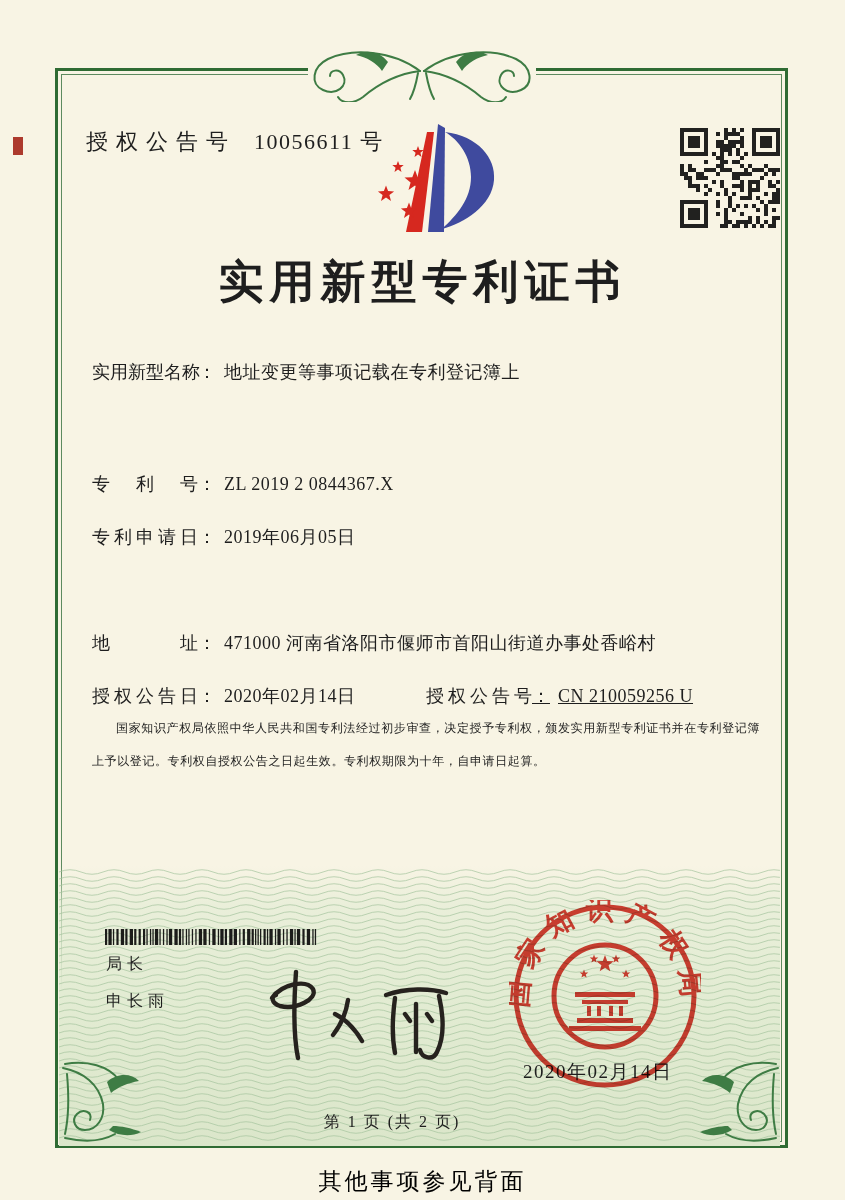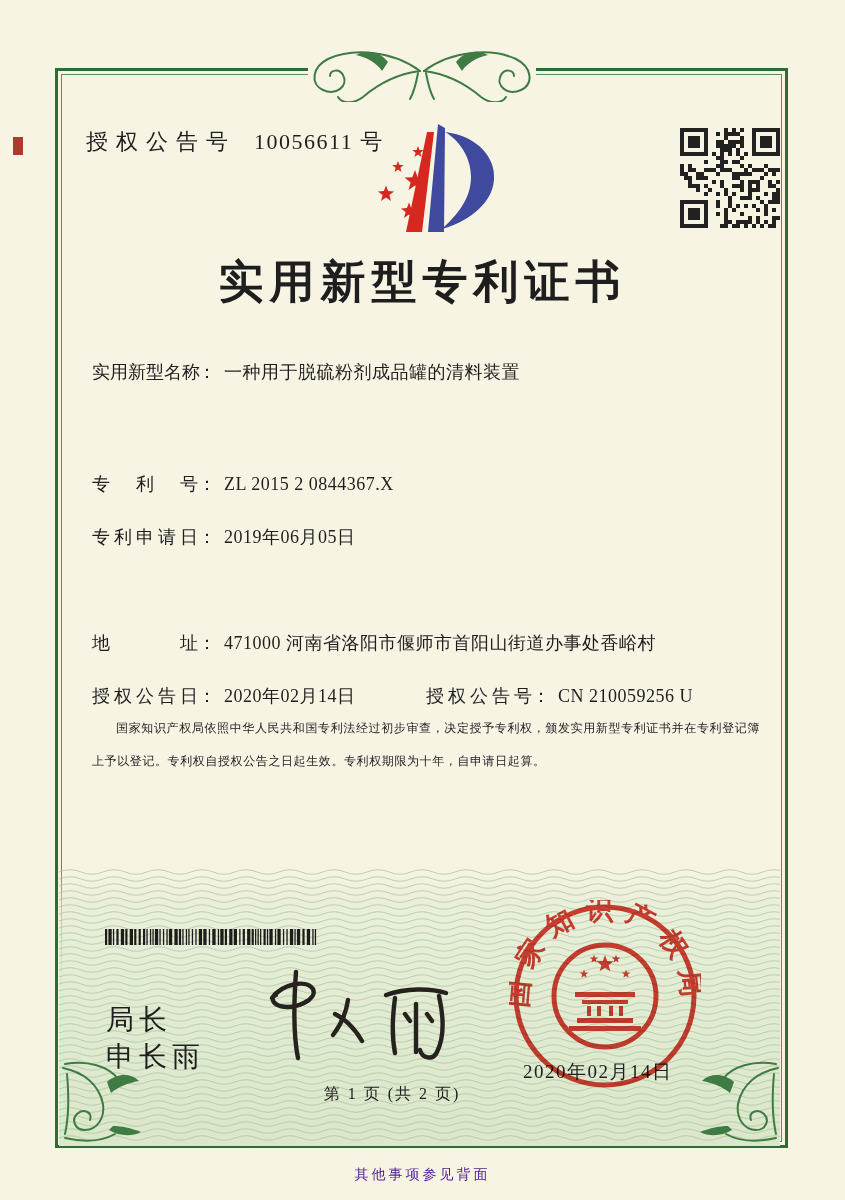"一种用于脱硫粉剂成品罐的清料装置" span.fvalue { text: 一种用于脱硫粉剂成品罐的清料装置 -> 地址变更等事项记载在专利登记簿上 }
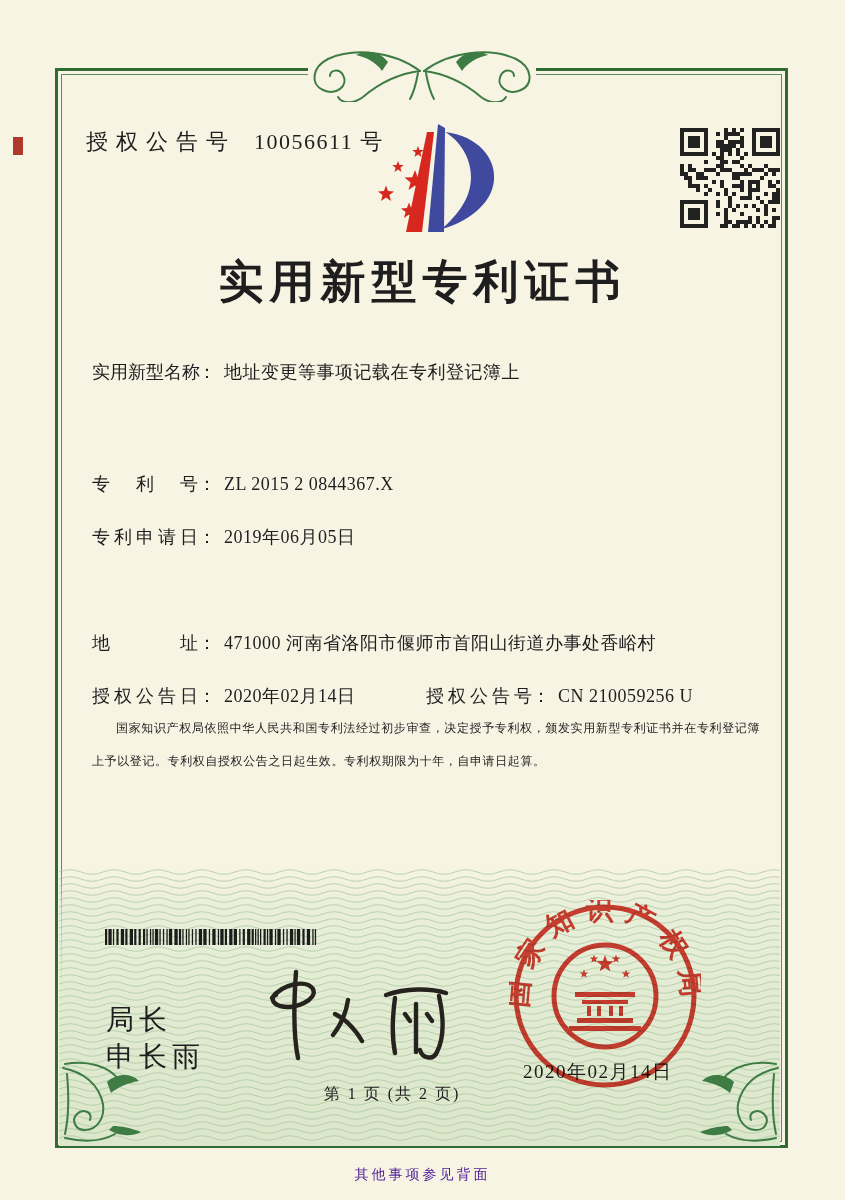"ZL 2015 2 0844367.X" span.fvalue { text: 2015 -> 2019 }
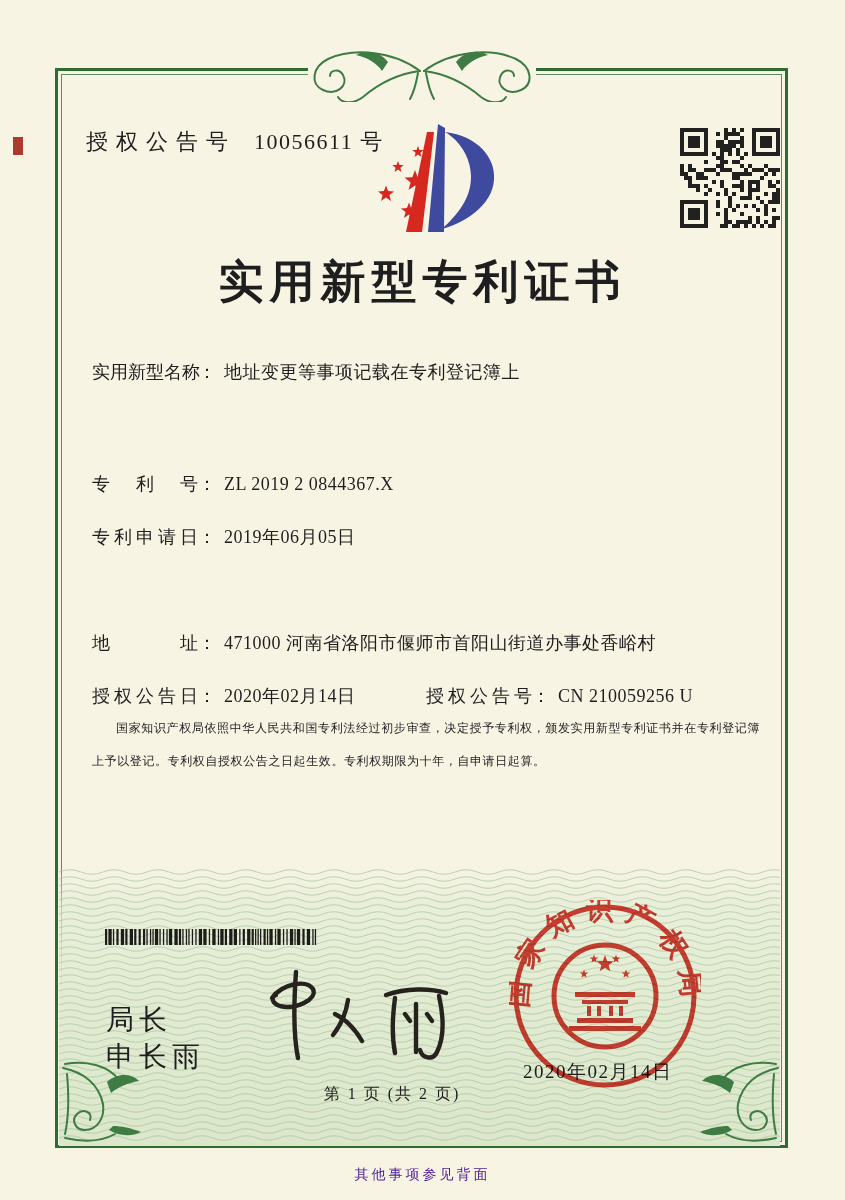"授权公告号： CN 210059256 U" .grp2 { text-decoration: none -> underline }
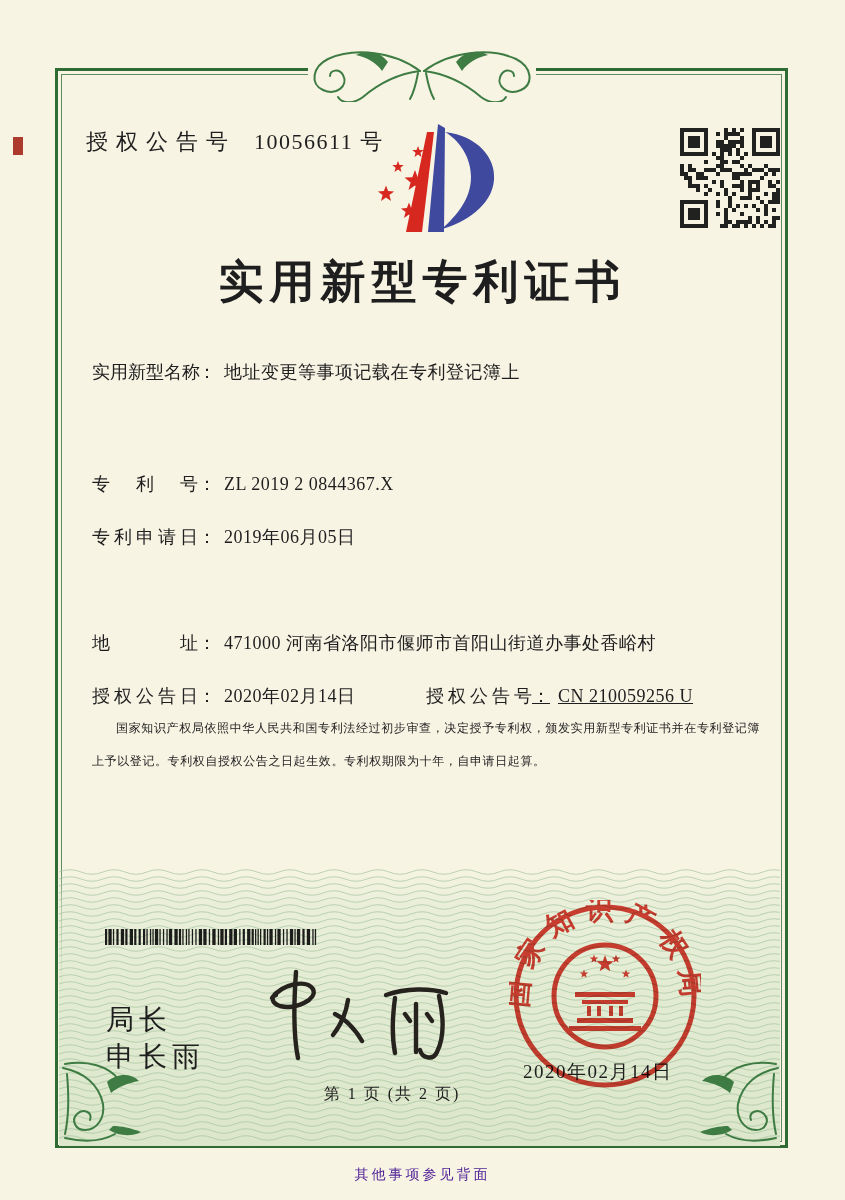"局长" .signer { font-size: 28px -> 16px; top: 1001px -> 945px }
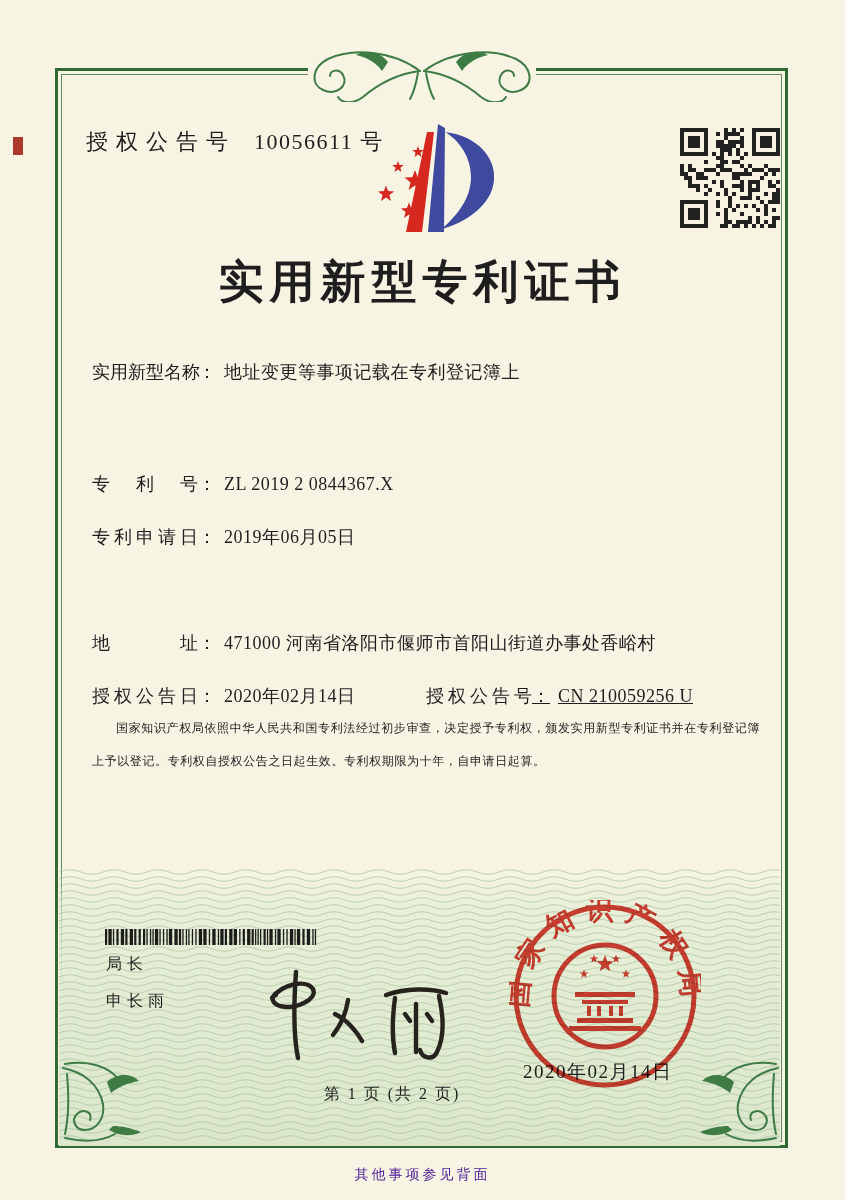"第 1 页 (共 2" .page-info { top: 1084px -> 1112px }
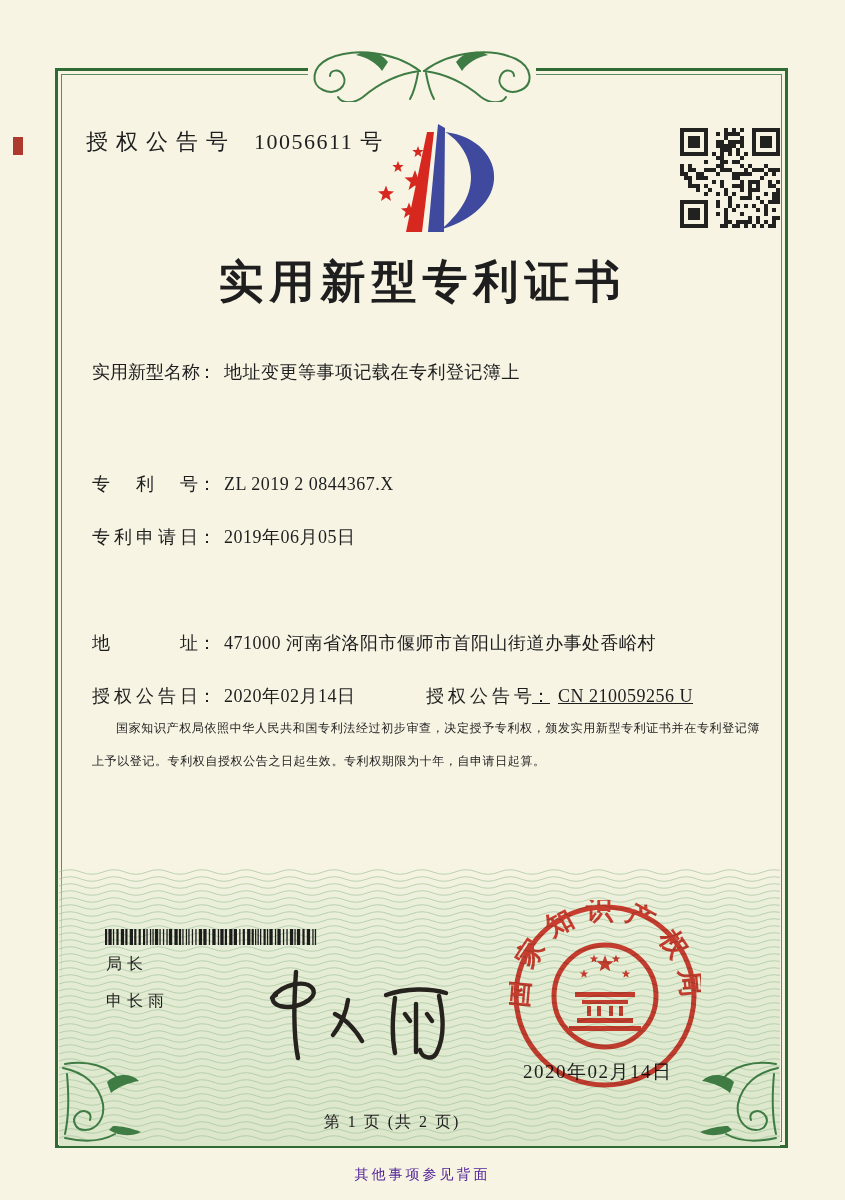"其他事项参见背面" .back-note { color: #4c1d95 -> #000000; font-size: 14px -> 23px }
